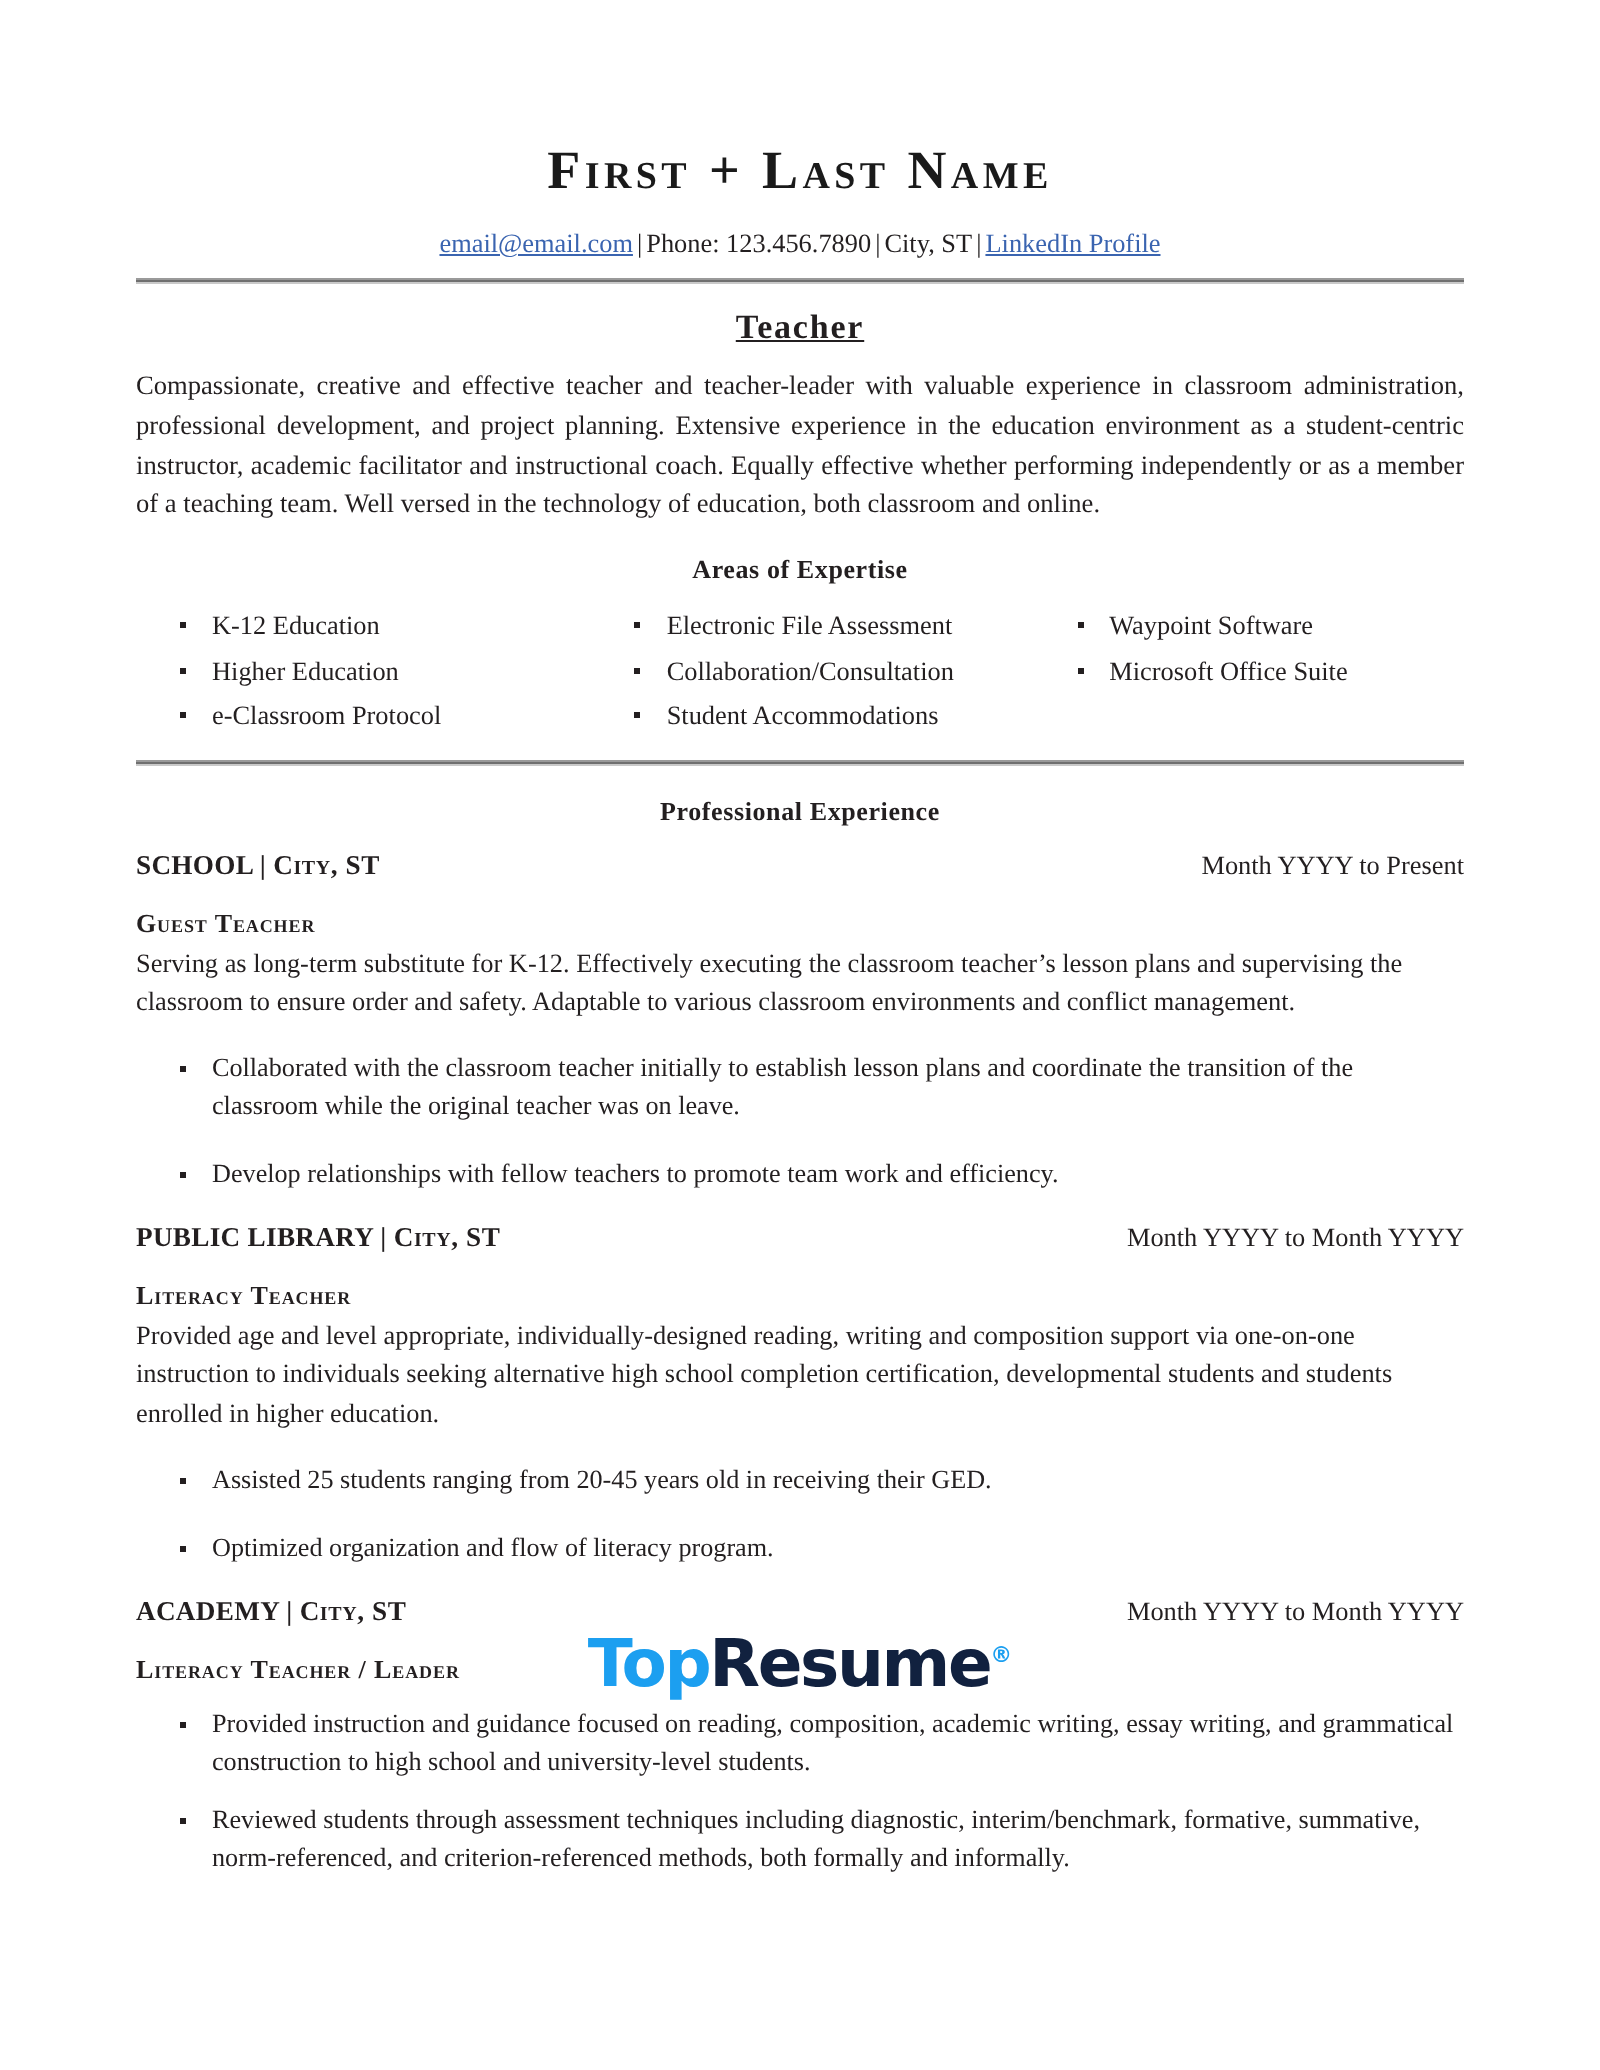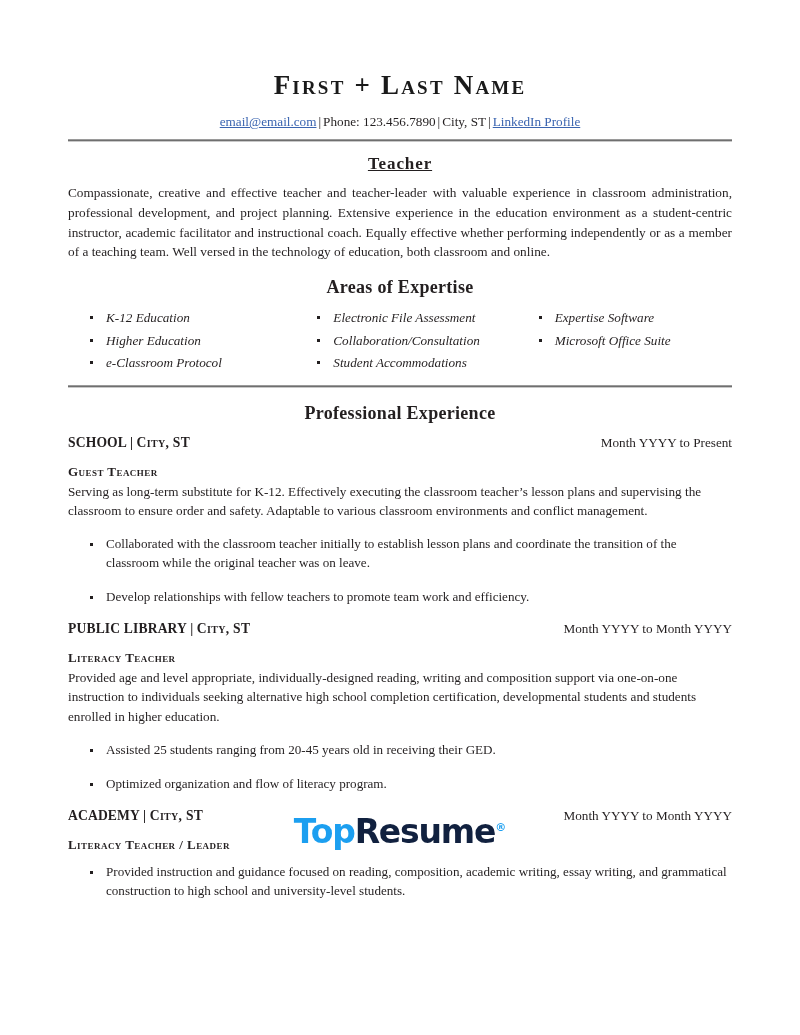"Areas of Expertise" .section-heading { font-size: 18px -> 13px }
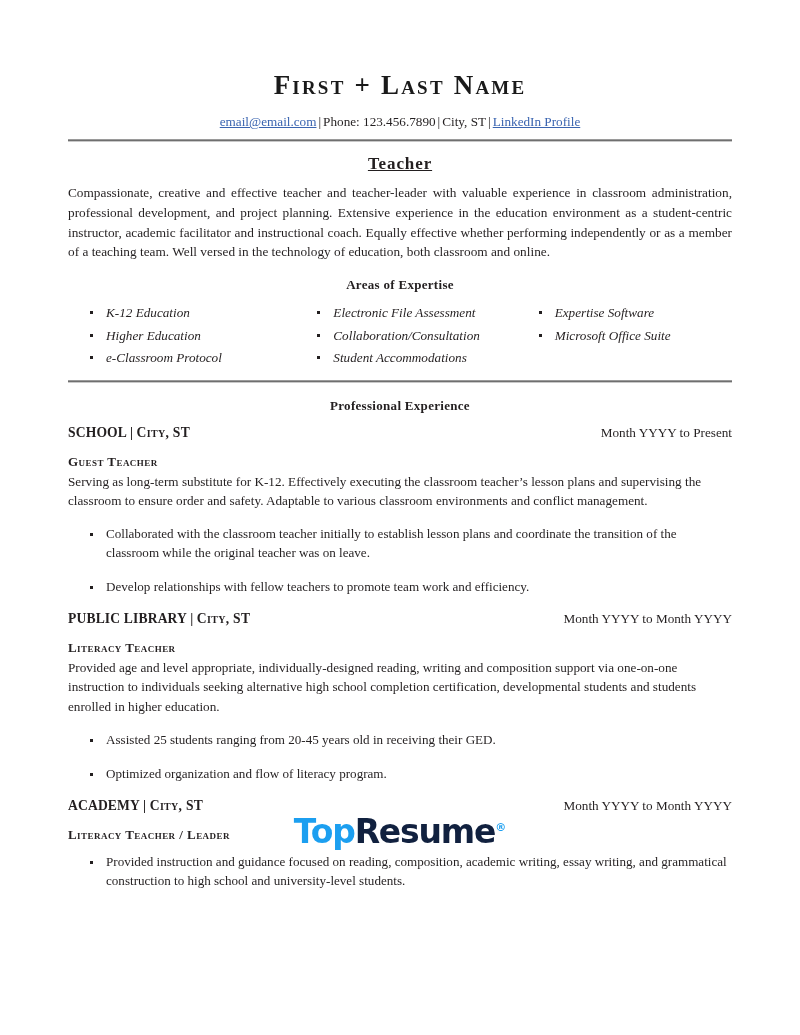"K-12 Education" .skills-col { font-style: italic -> none }
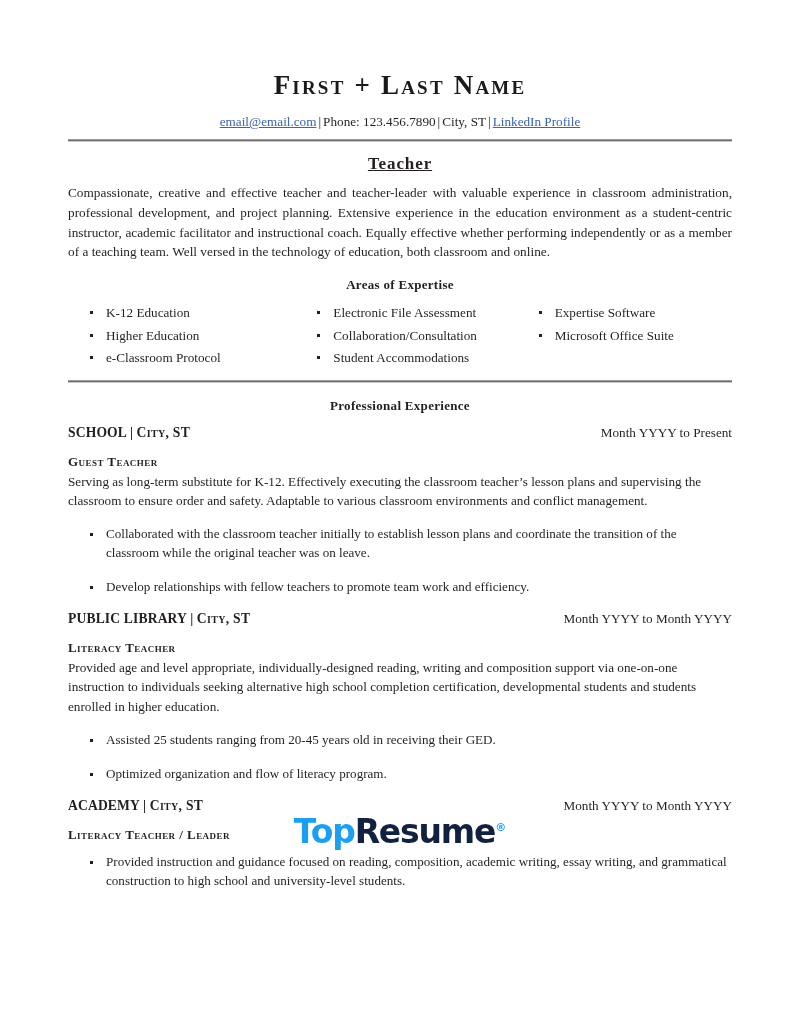"Expertise Software" div.skill-item { text: Expertise -> Waypoint }
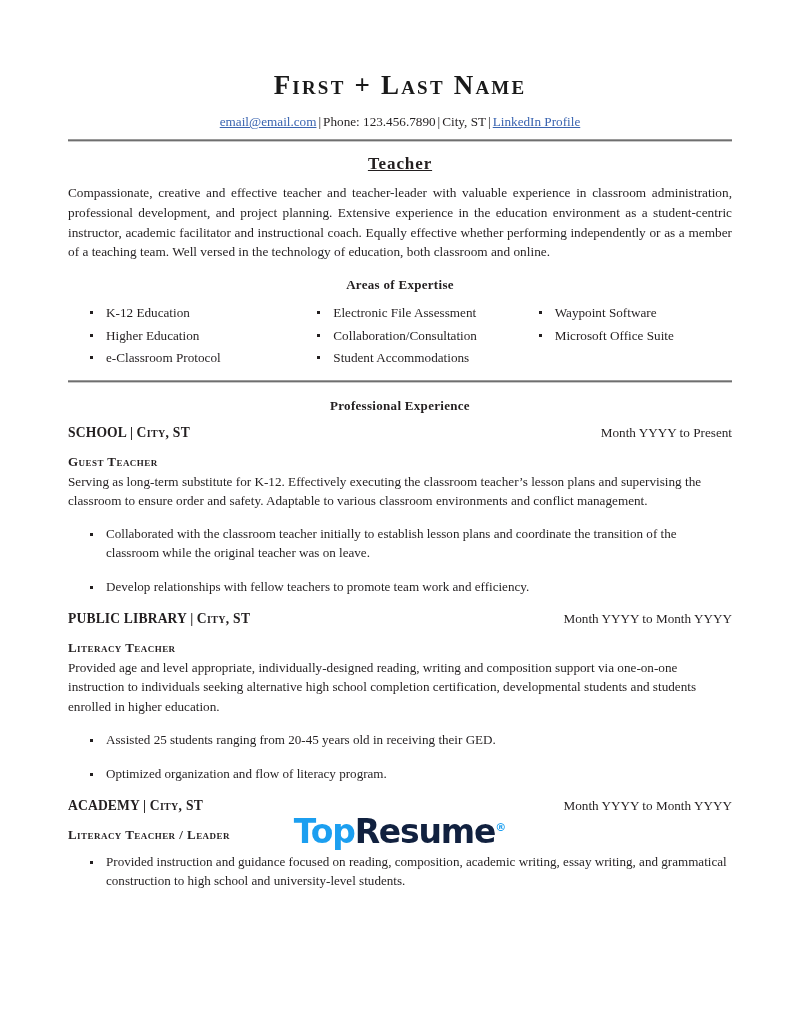"Reviewed students through assessment" li { html: none -> <li>Reviewed students through assessment techniques including diagnostic, interim/benchmark, formative, summative, norm-referenced, and criterion-referenced methods, both formally and informally.</li> }
